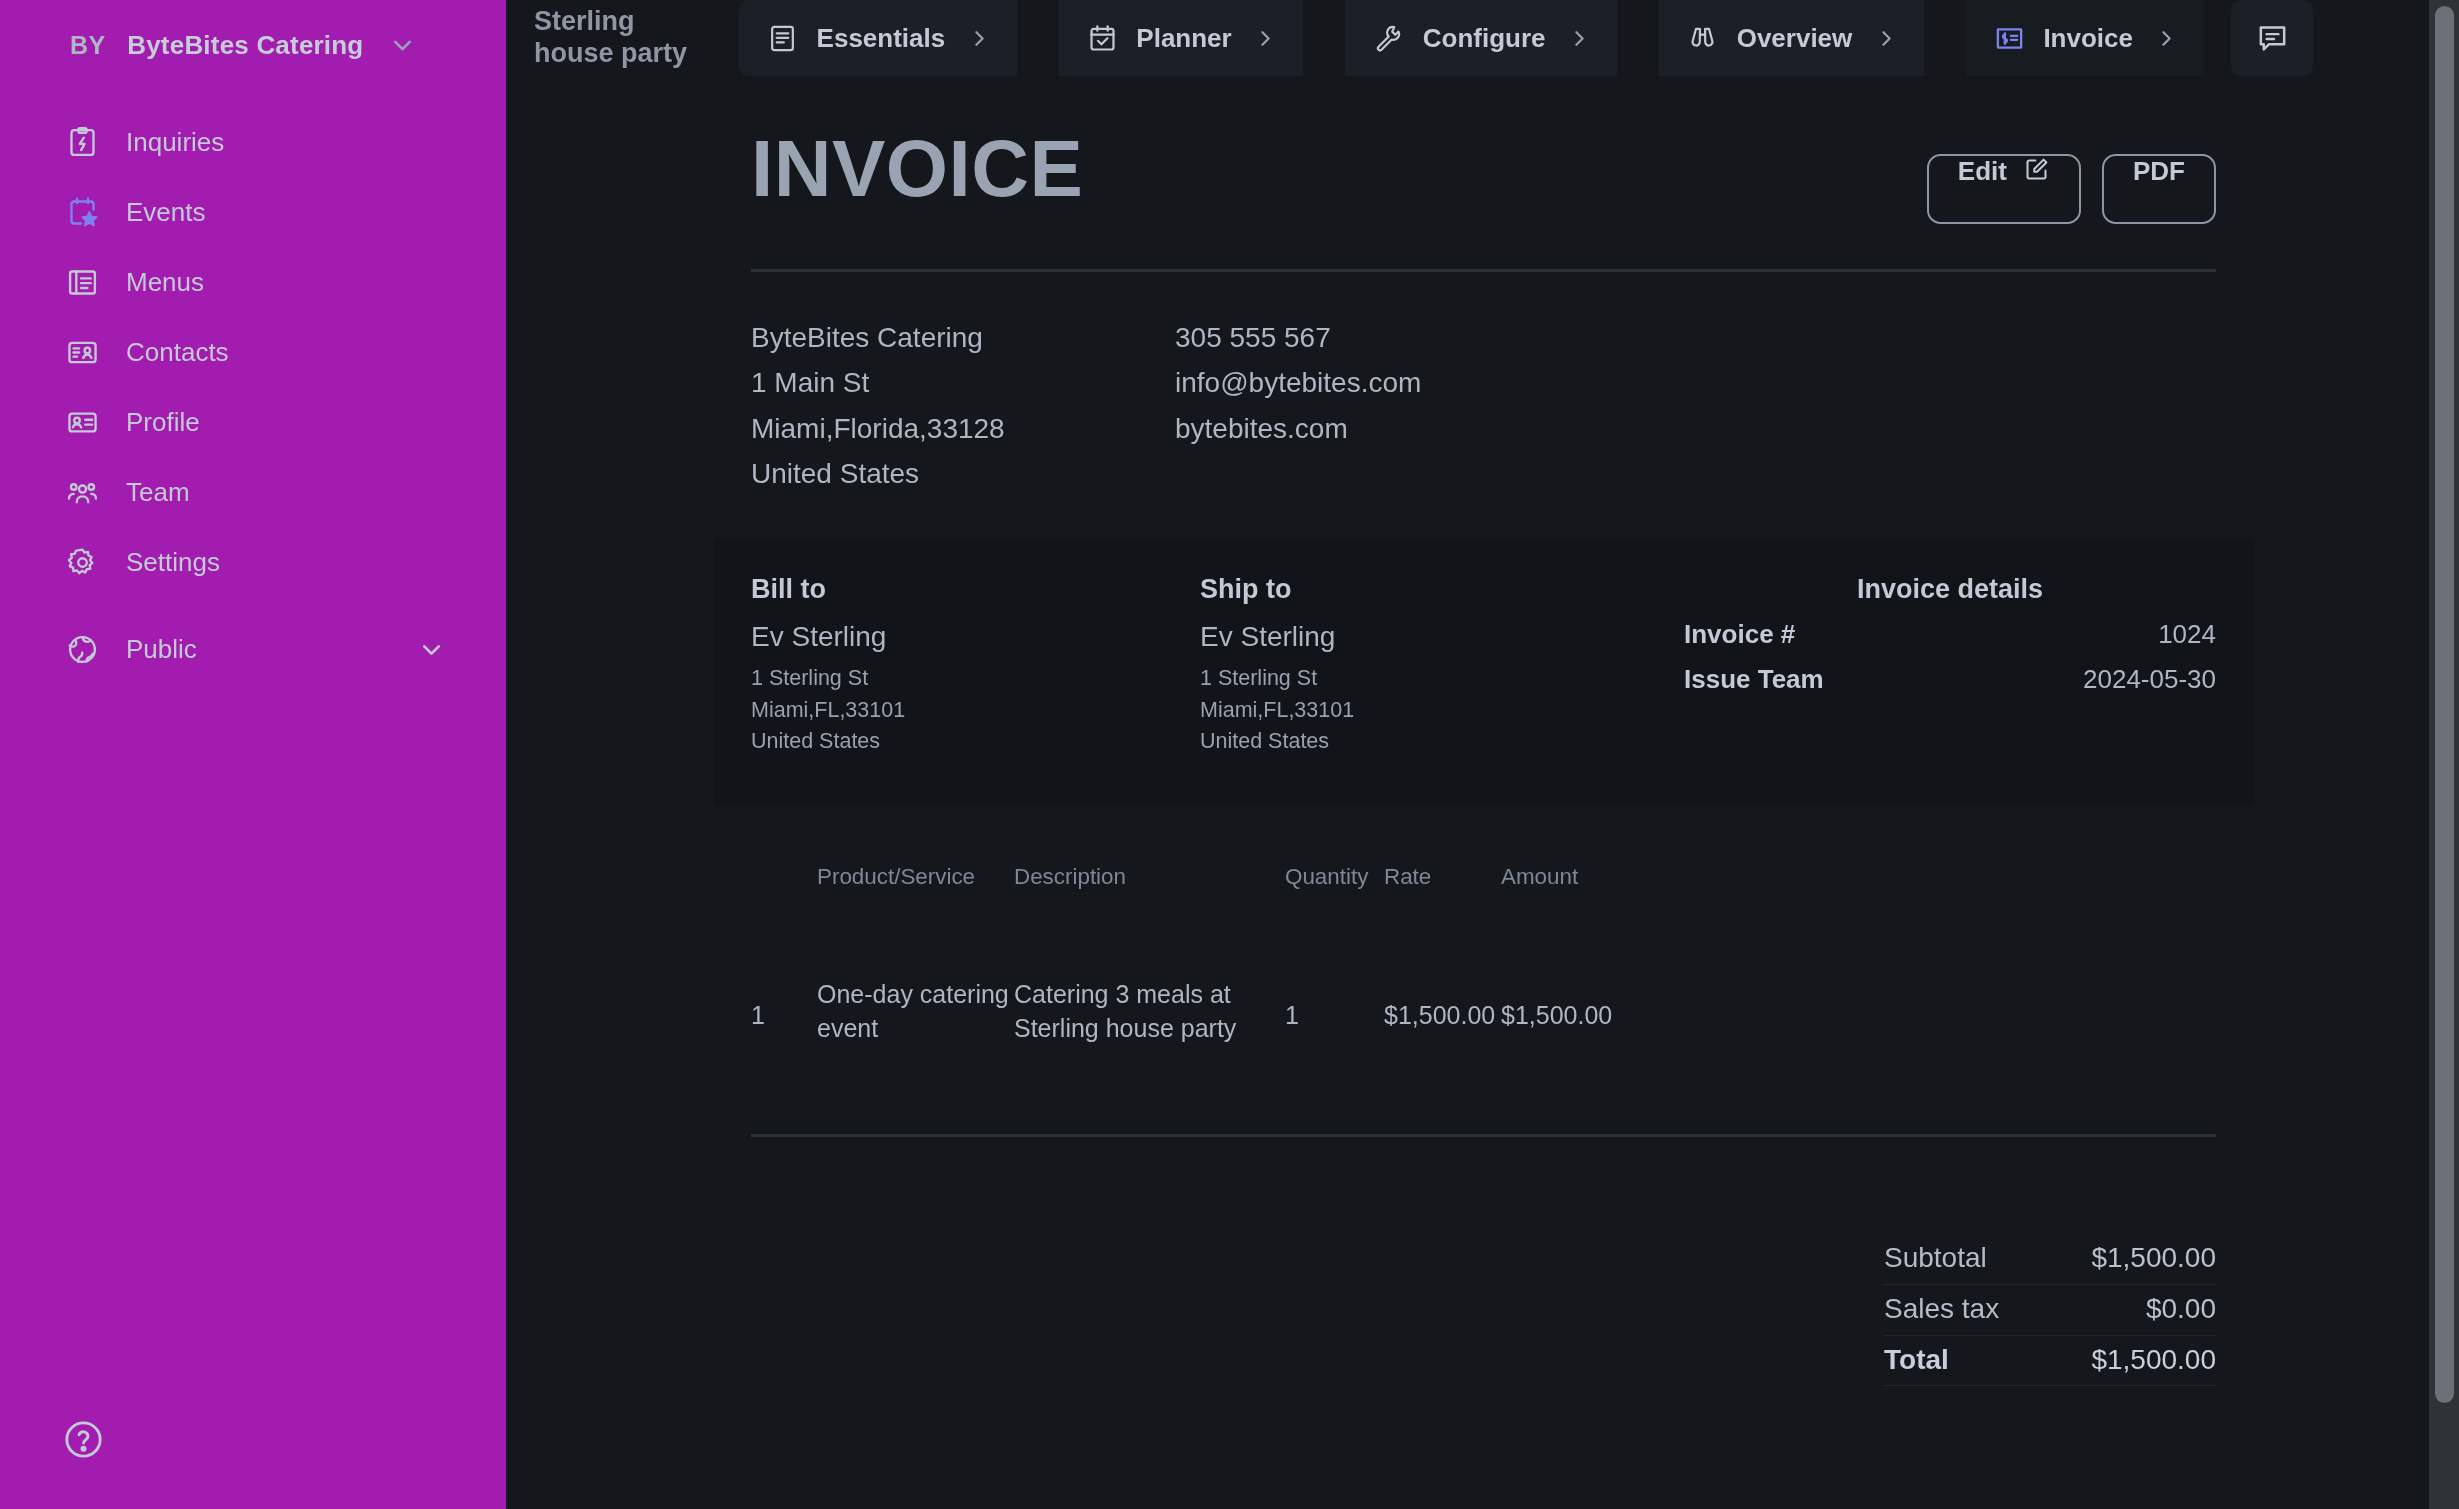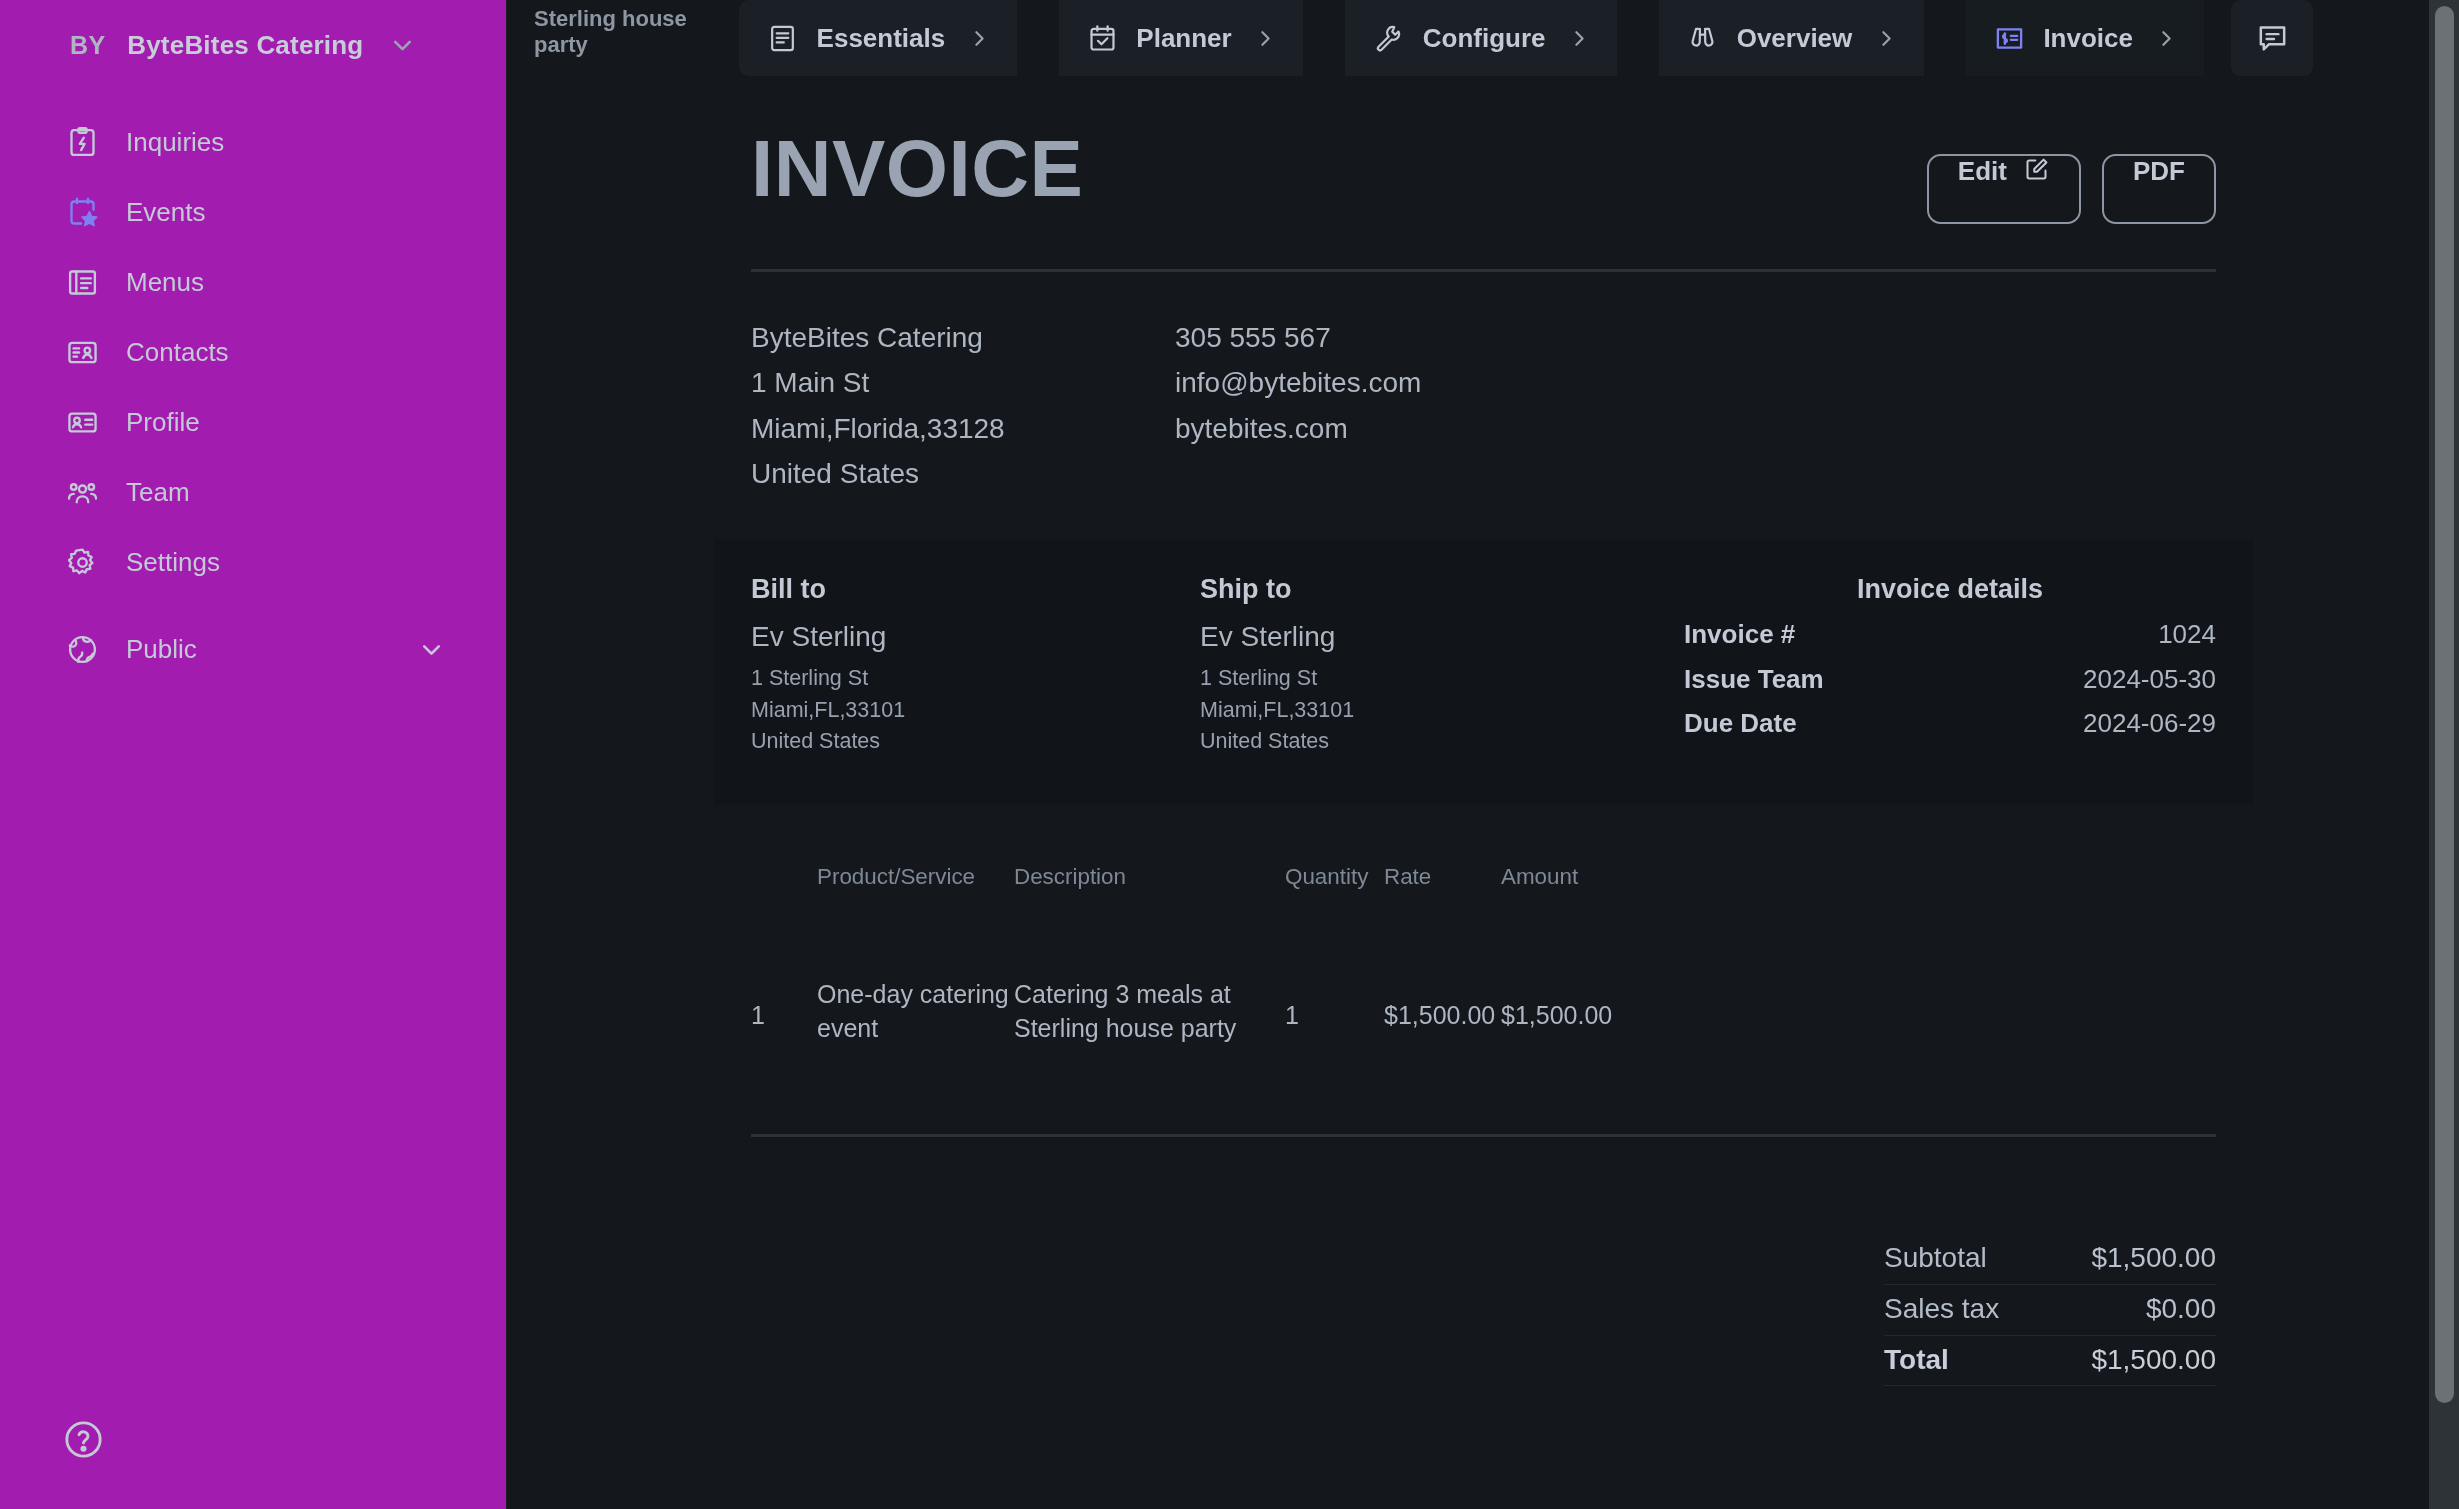"Sterling house party" .event-title { font-size: 22px -> 27px }
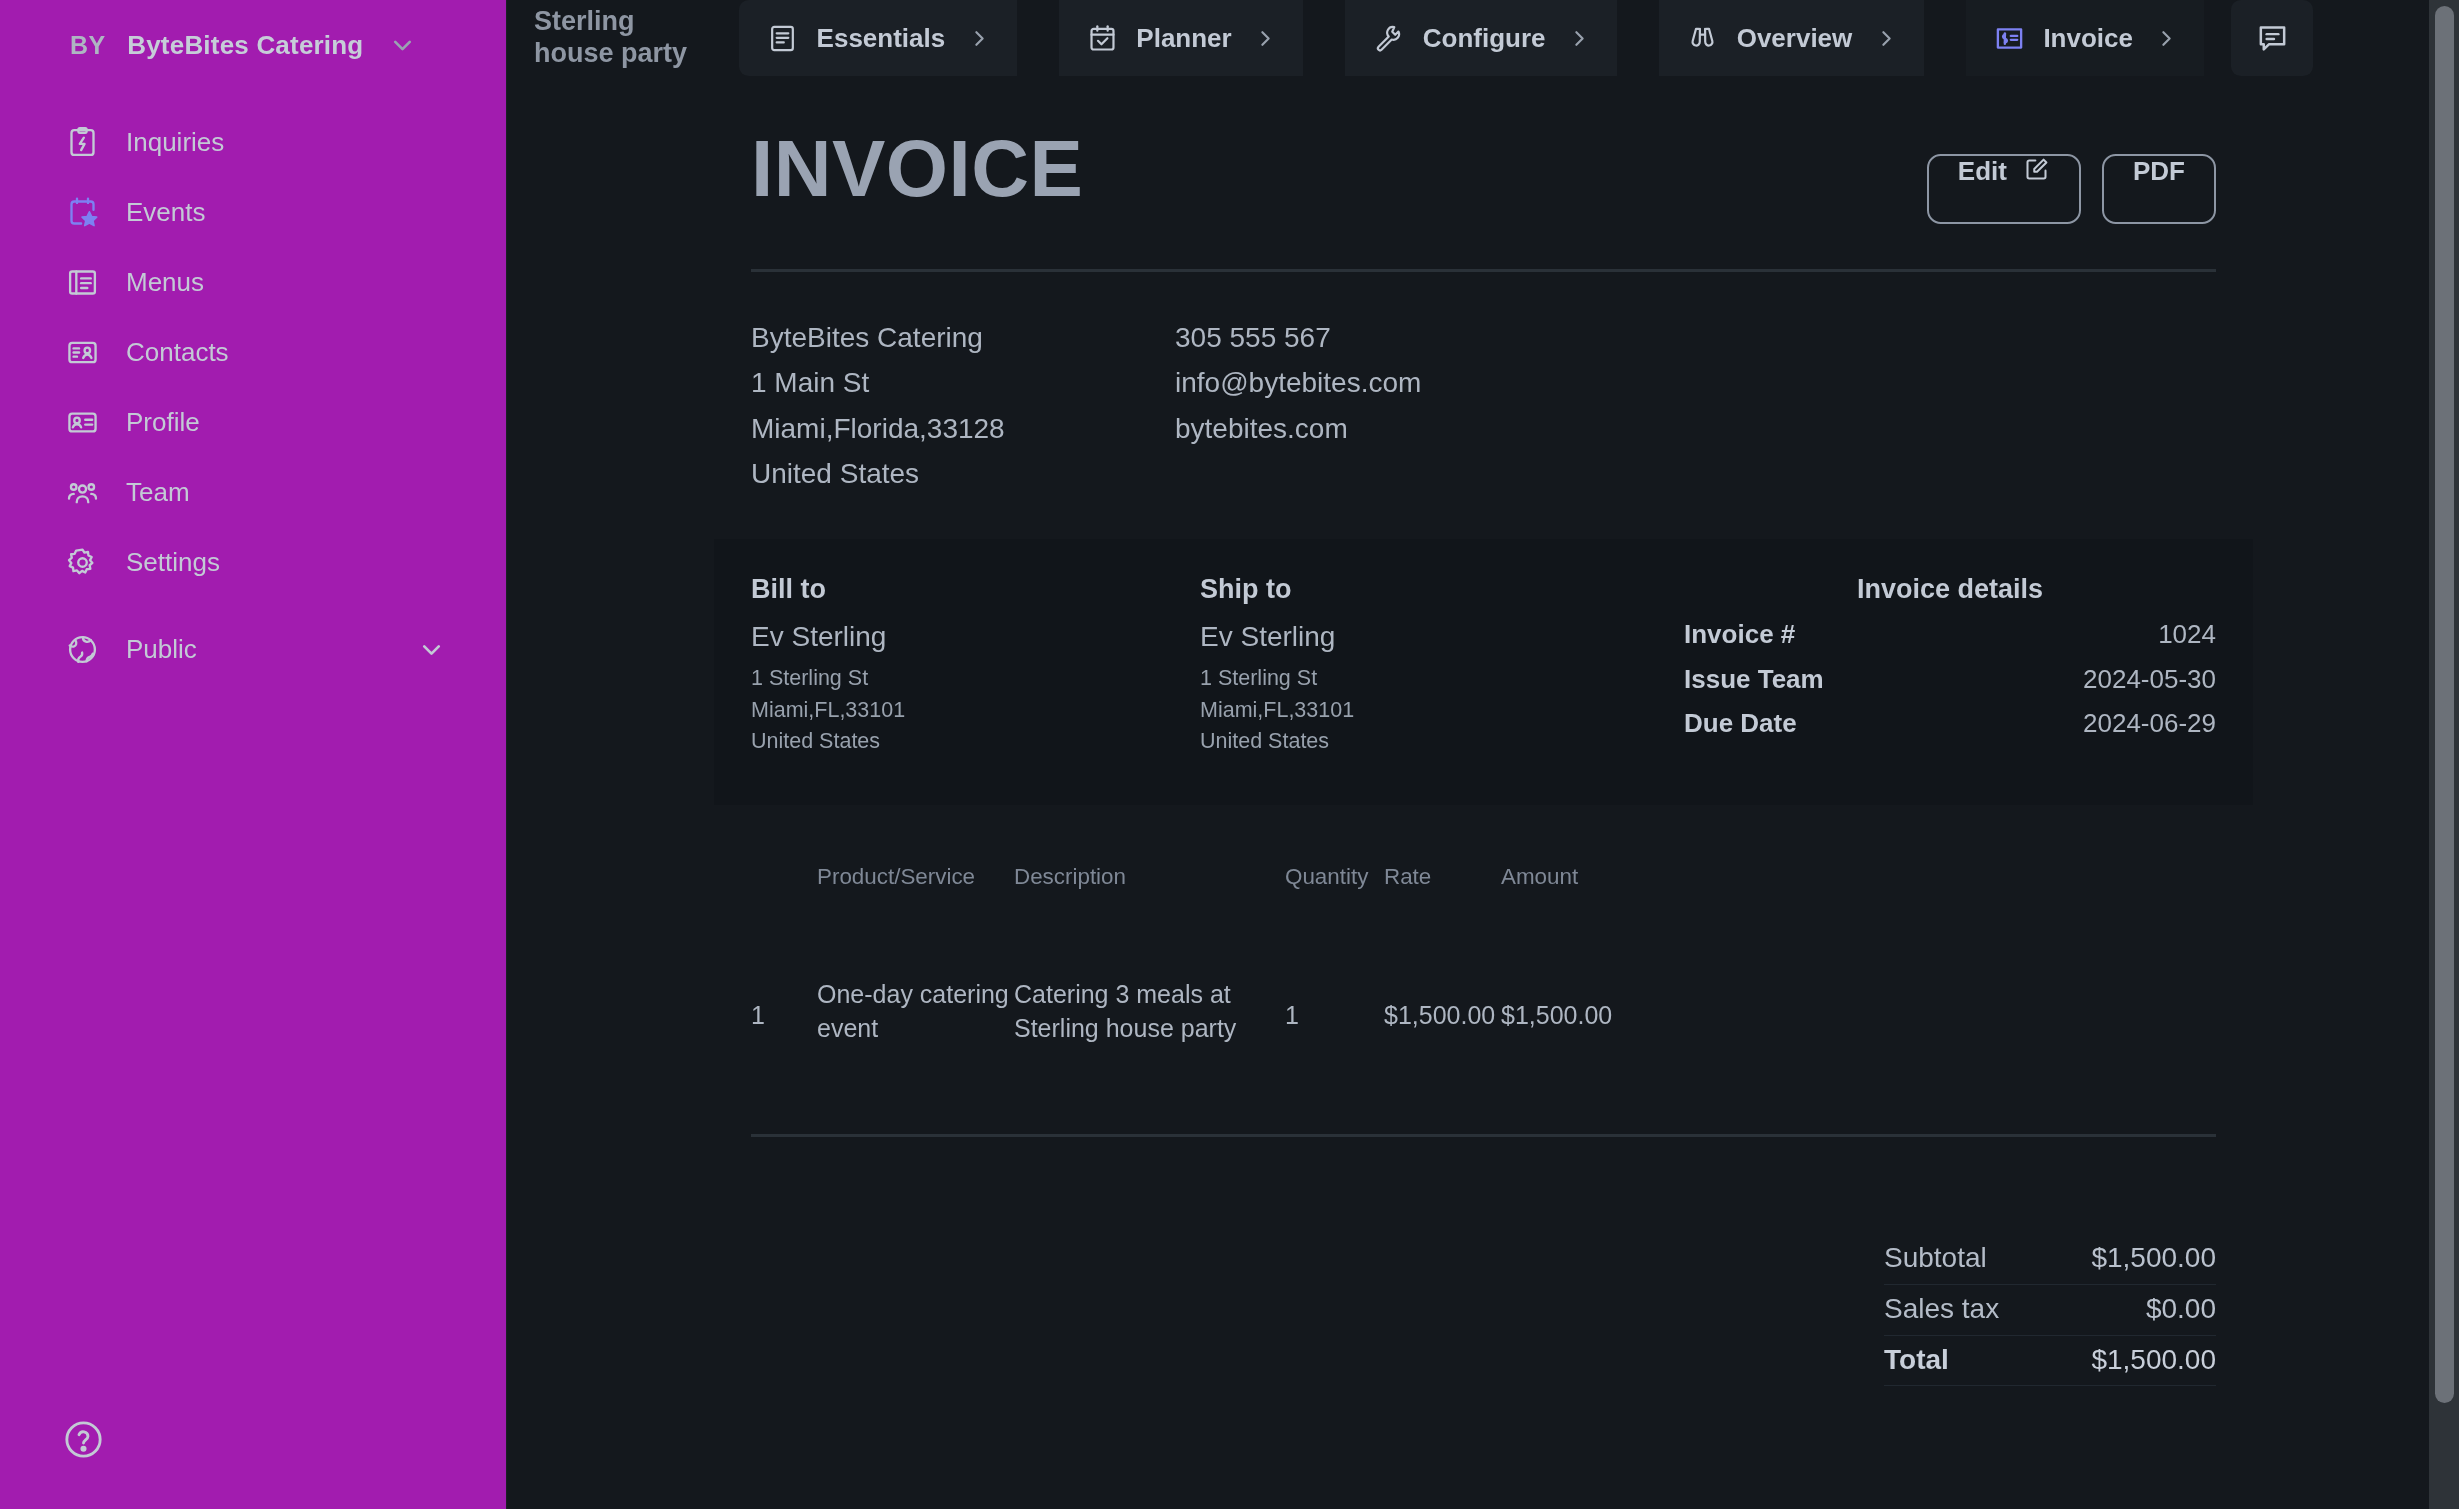"Due Date" div.det-row { html: <div> <span>Due Date</span> <span>2024-06-29</span> </div> -> none }
